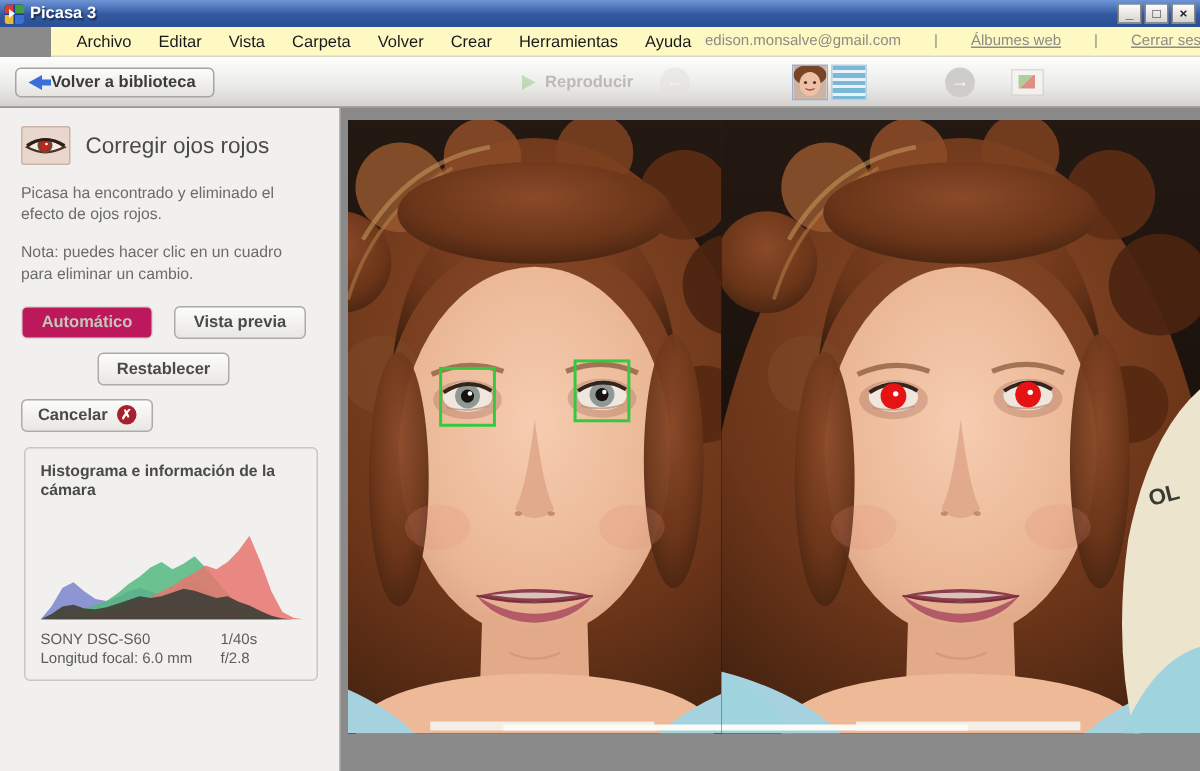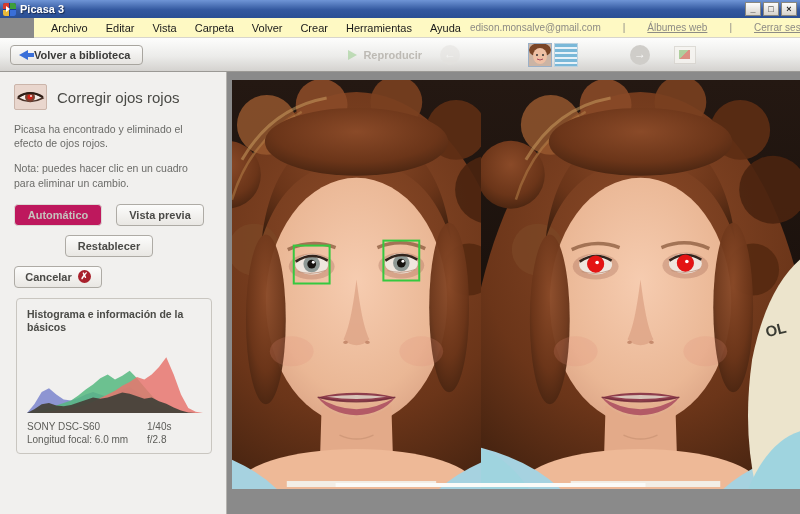"Histograma e información de la" div.hist-title { text: básicos -> cámara }
